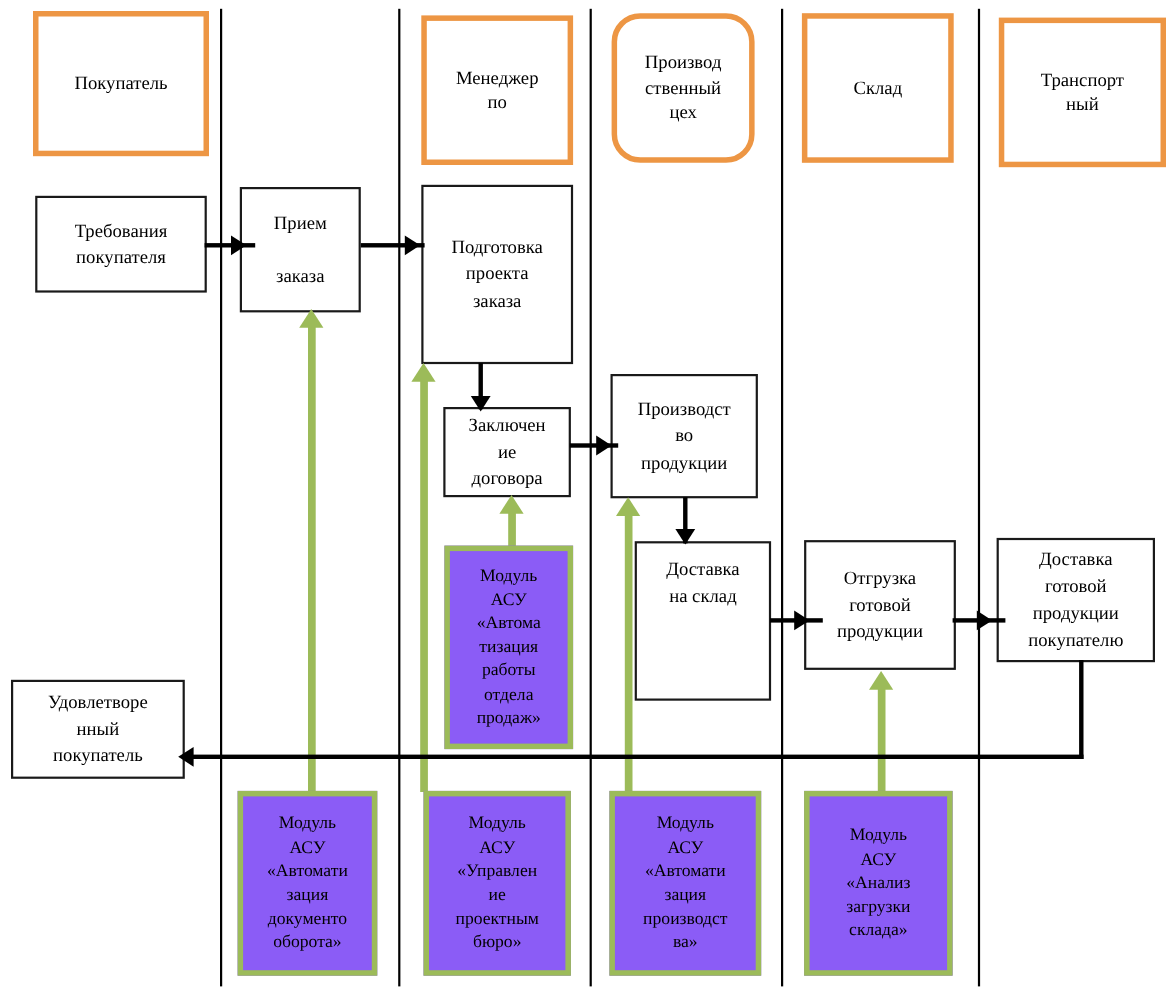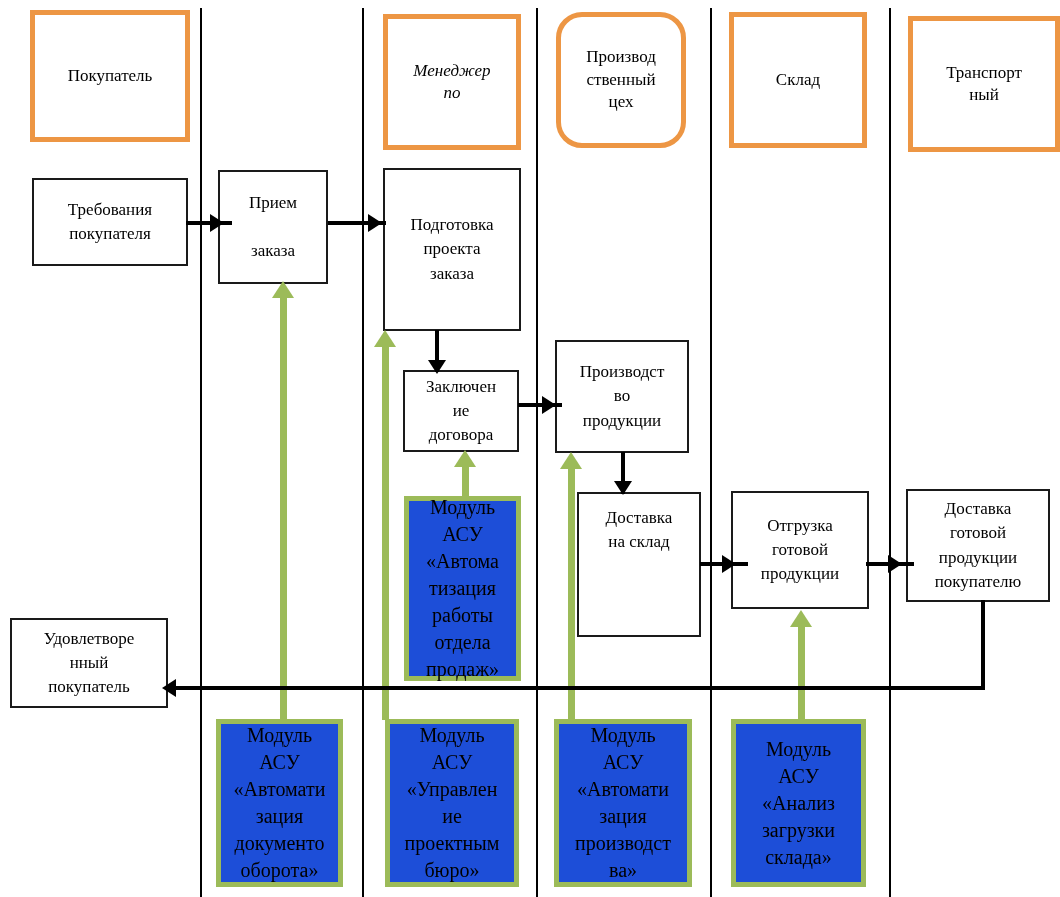"Менеджер" div.lane-header { font-style: italic -> none }
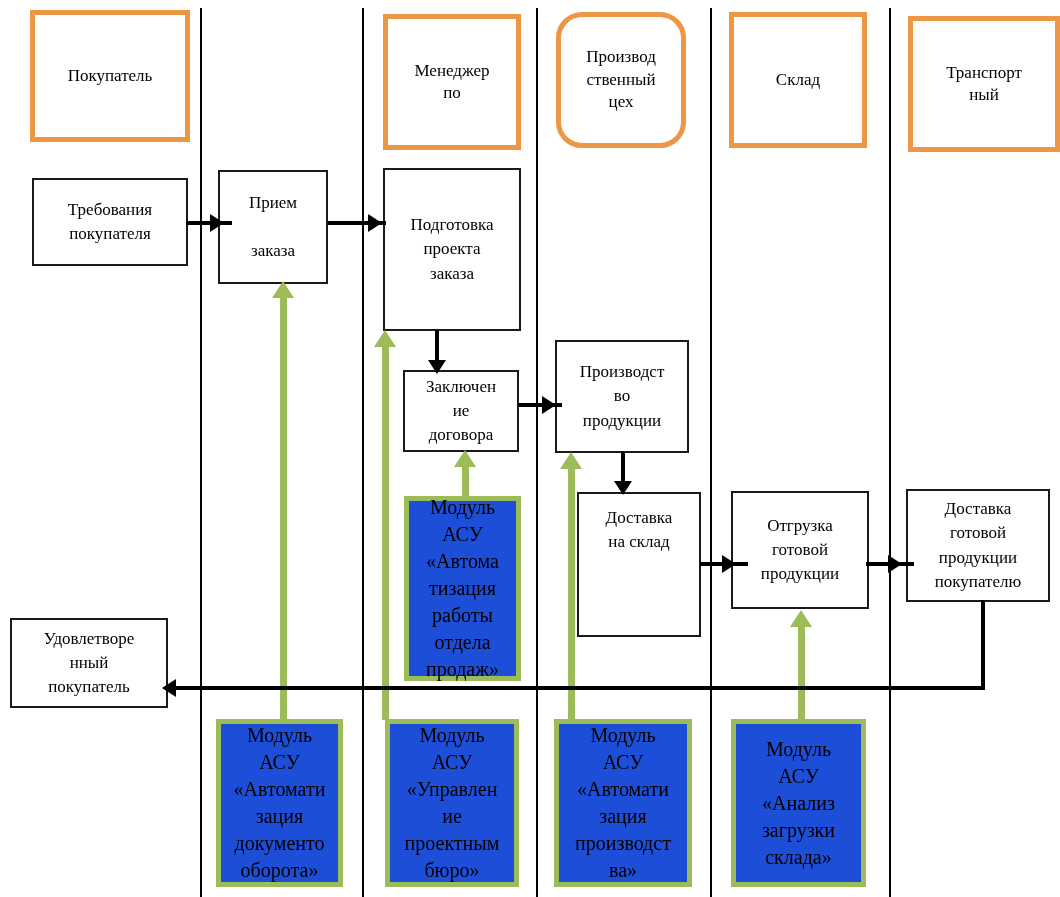"Модуль" .module-box { background: #1d4ed8 -> #8b5cf6; font-size: 20px -> 16px }
